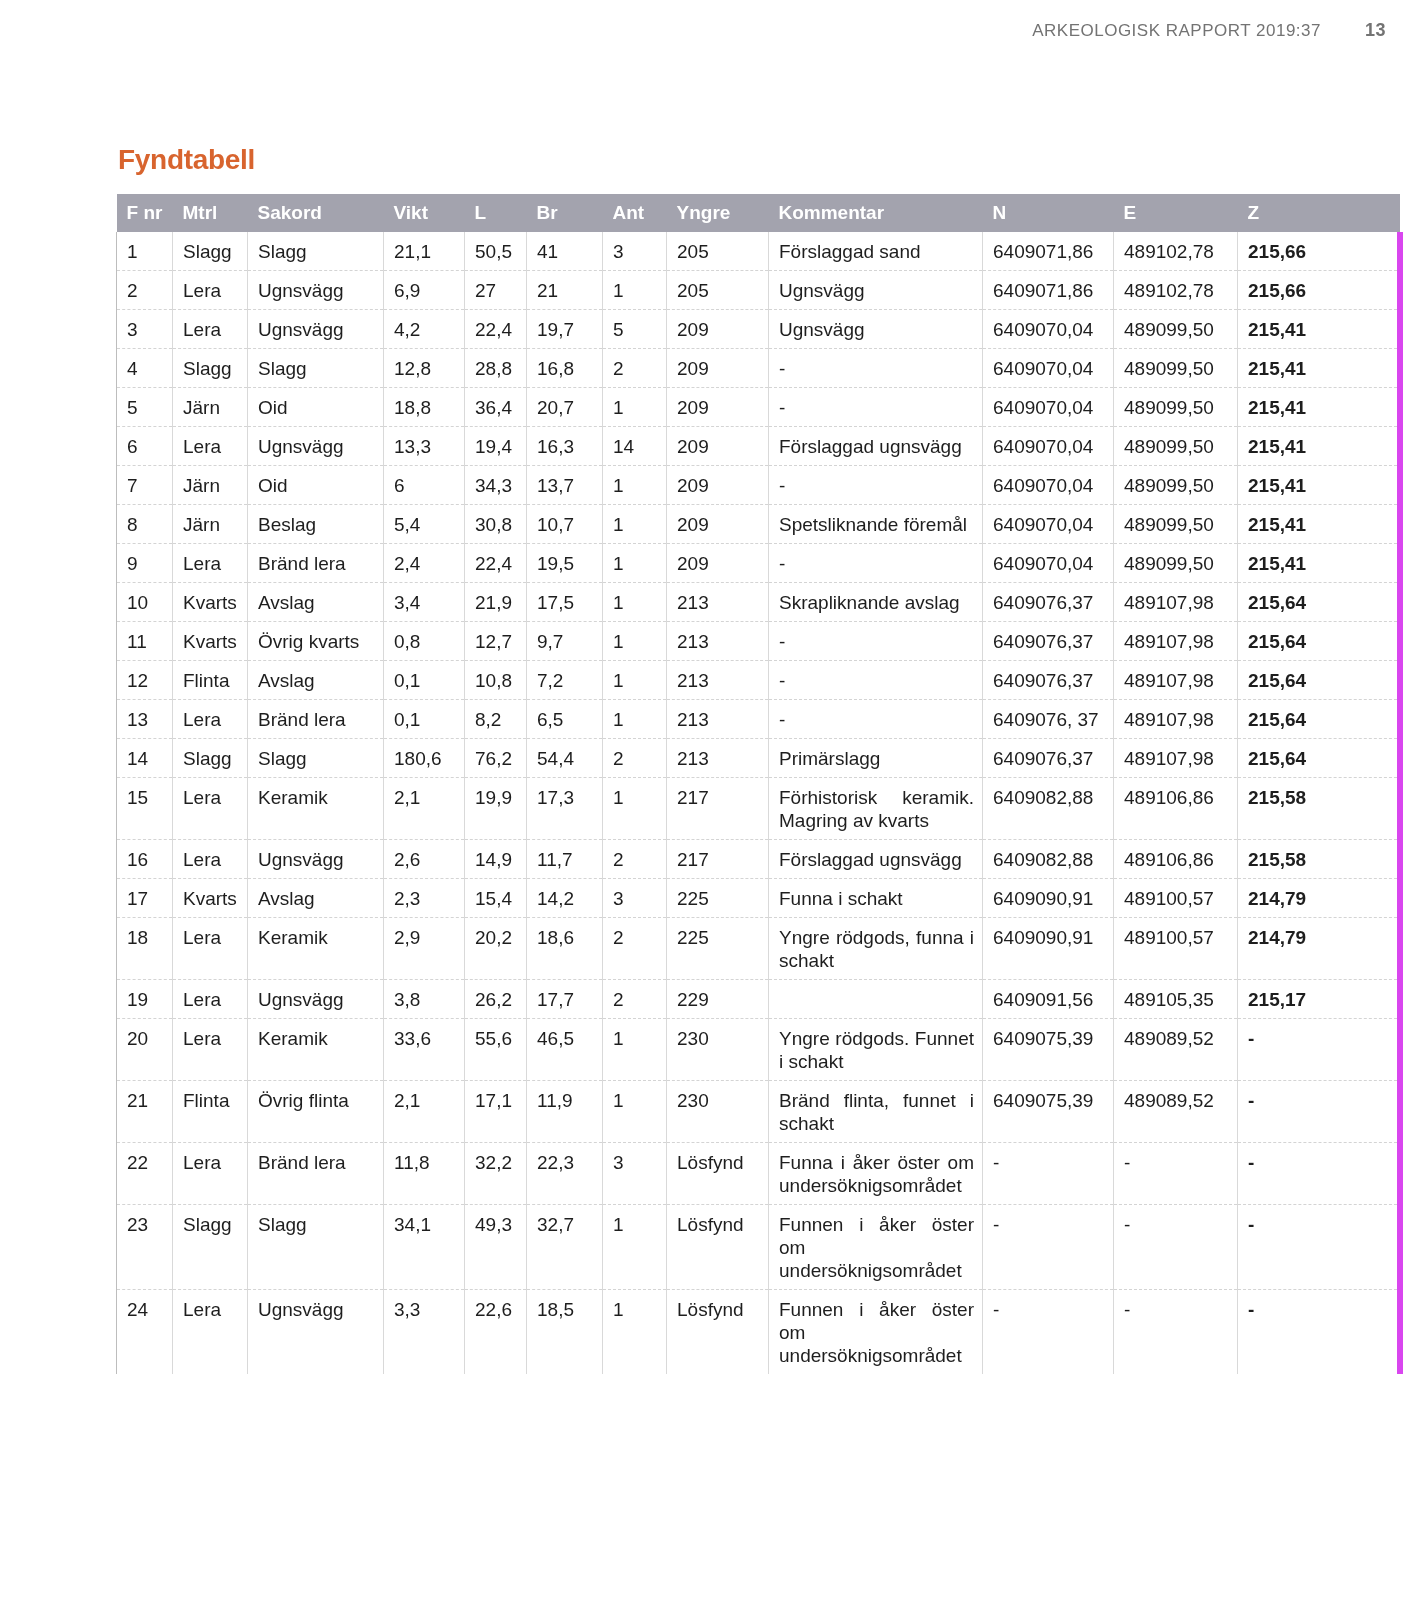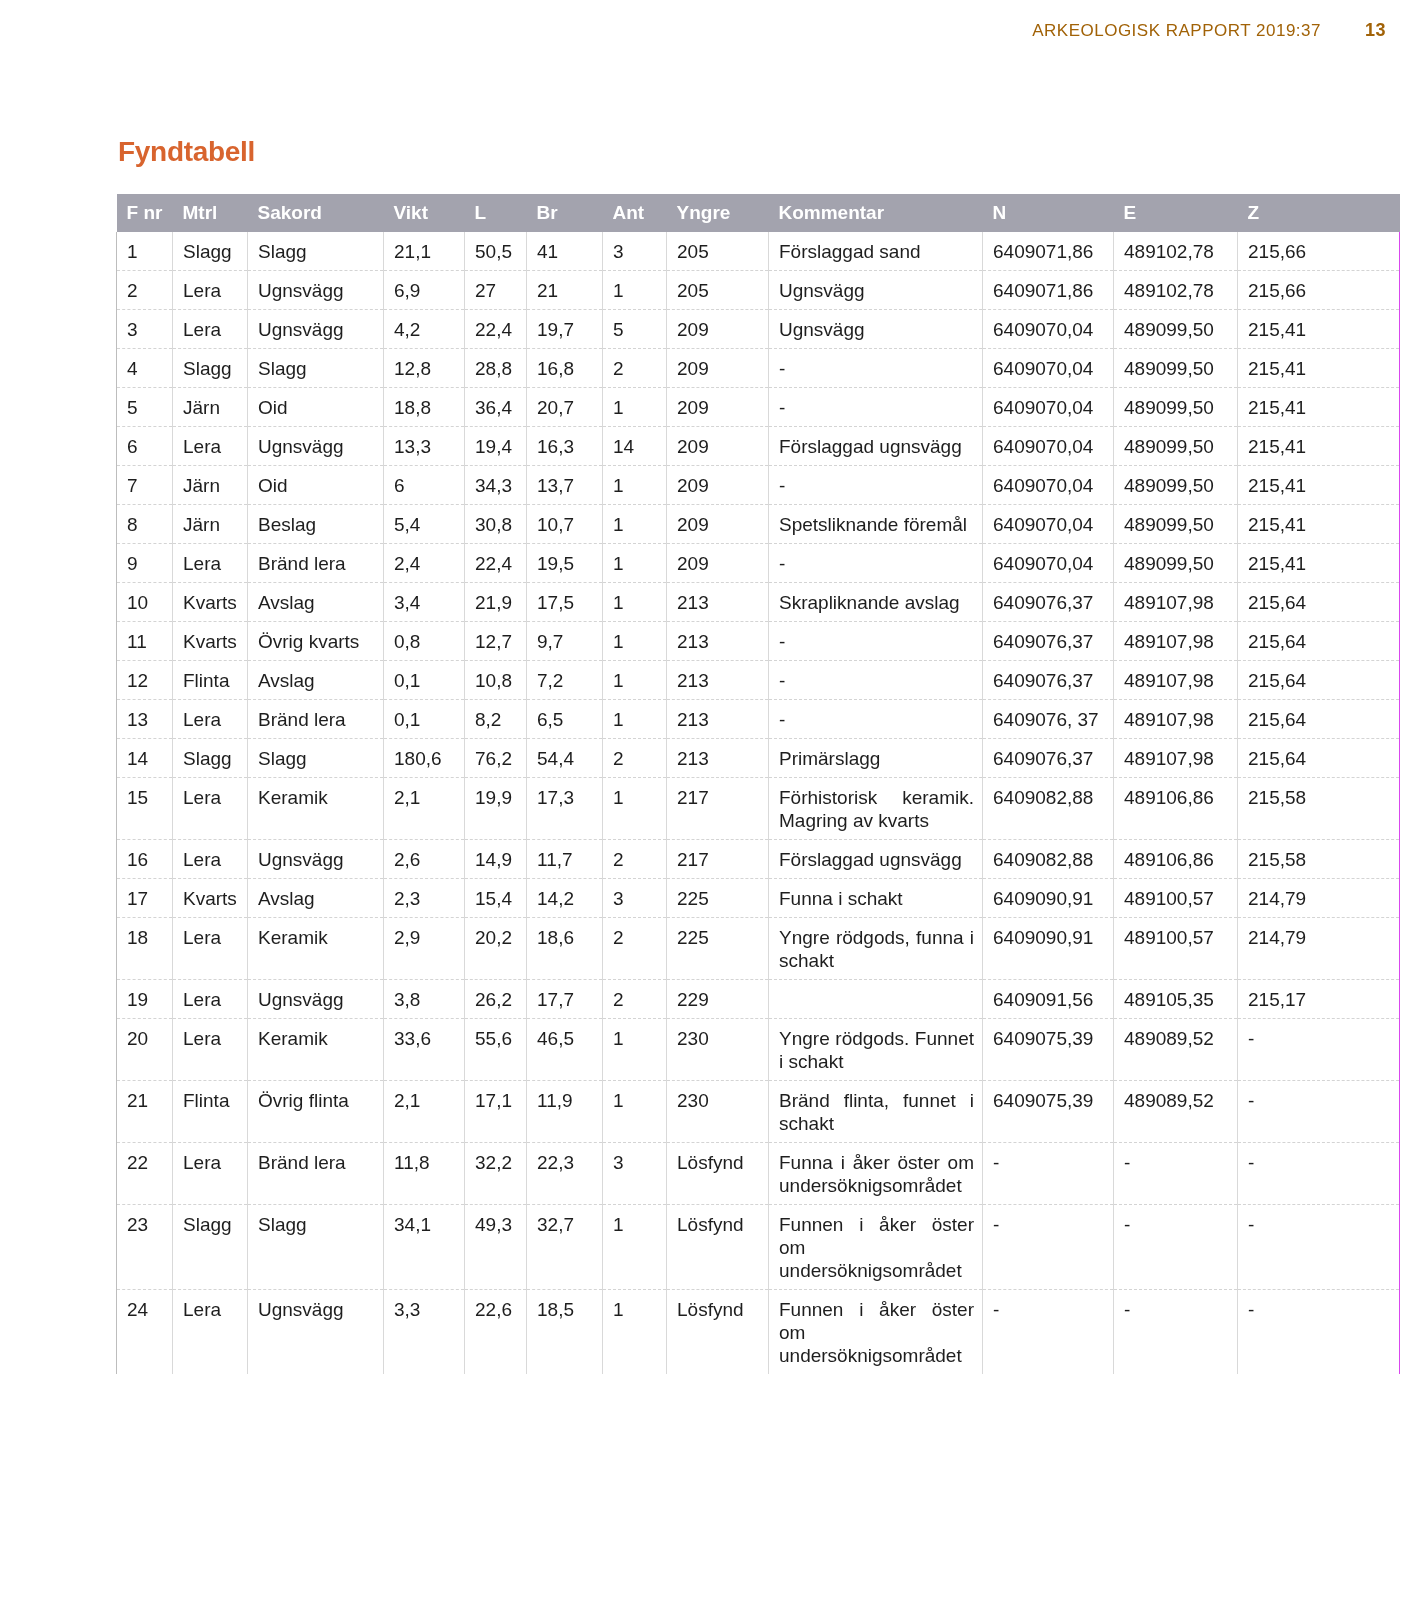"ARKEOLOGISK RAPPORT 2019:37" .running-head { color: #a16207 -> #737373 }
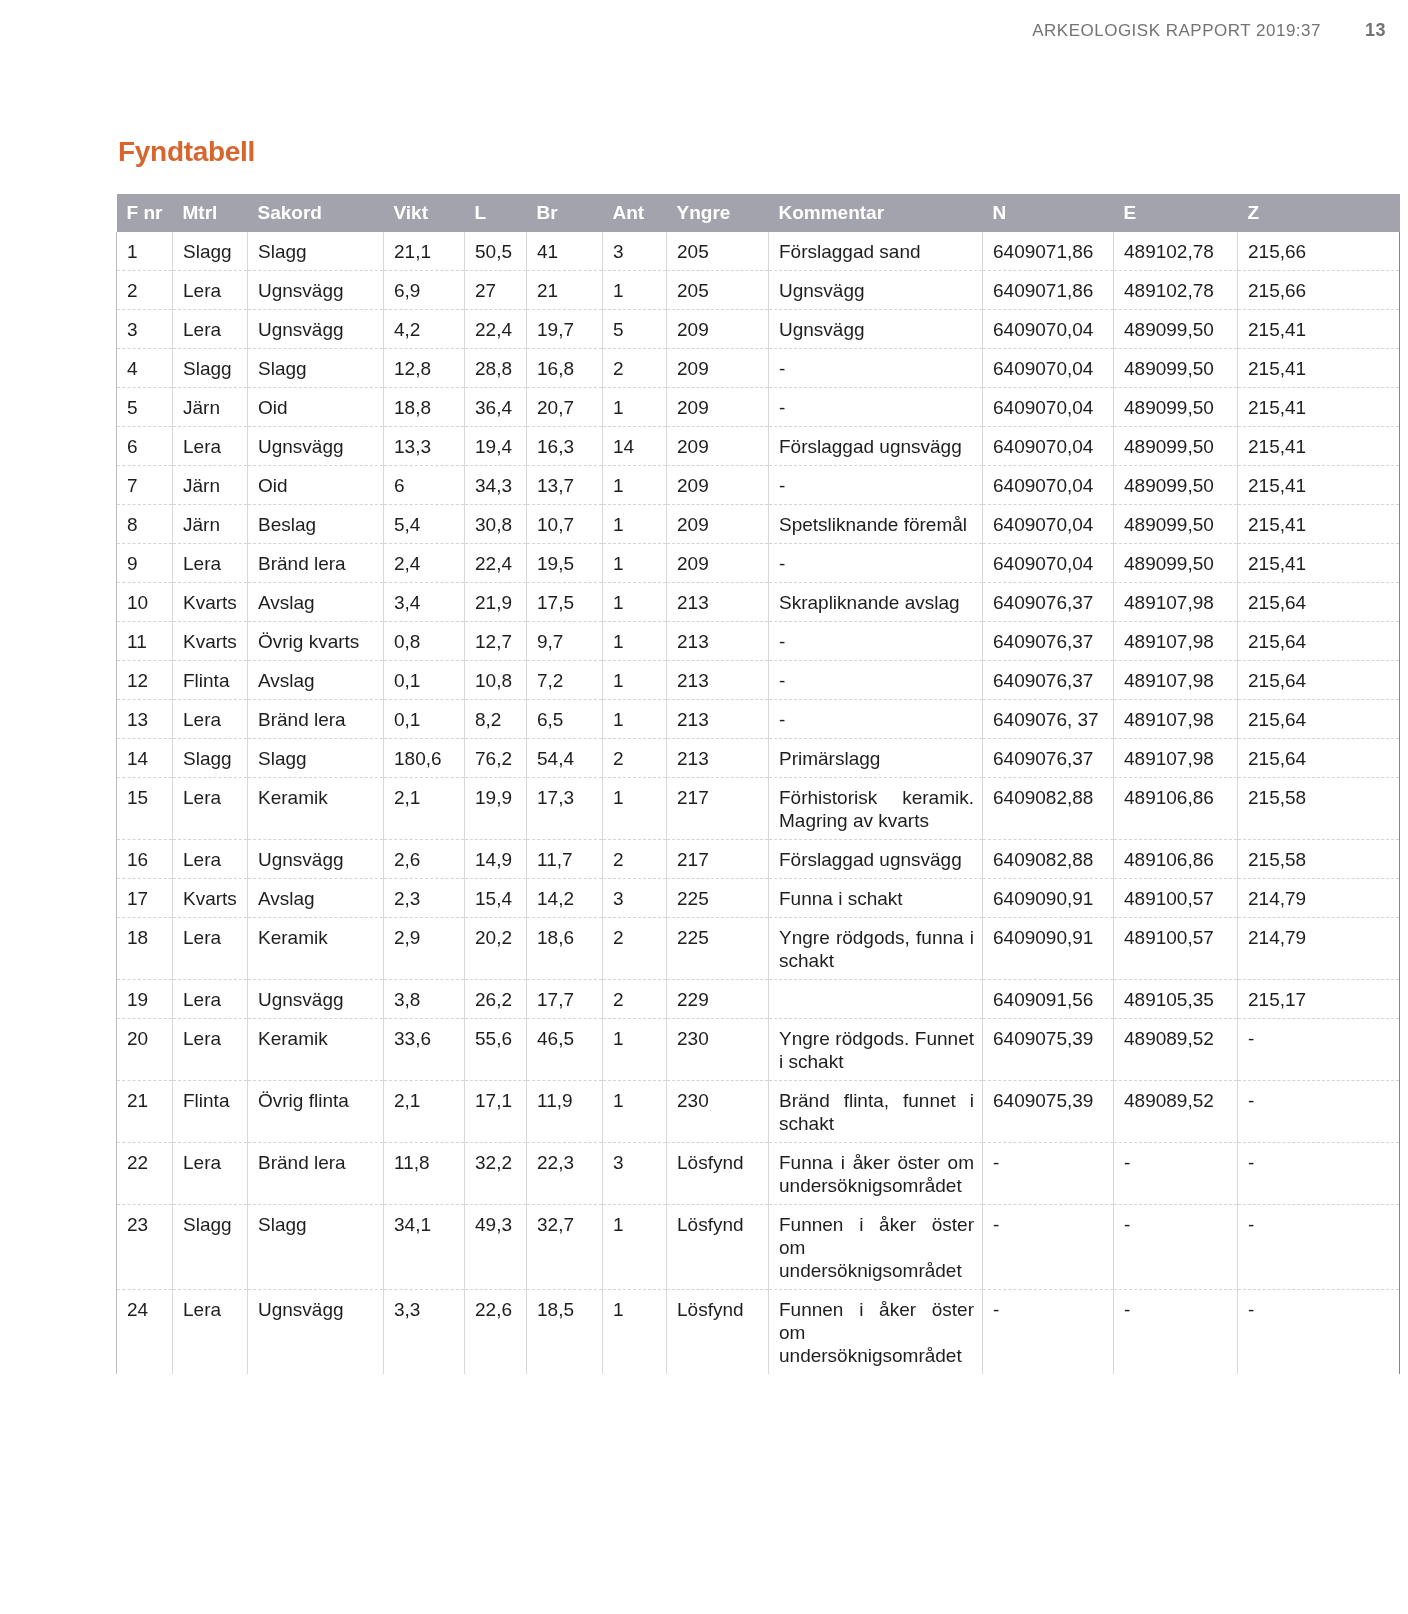"Fyndtabell" .title { top: 136px -> 144px }
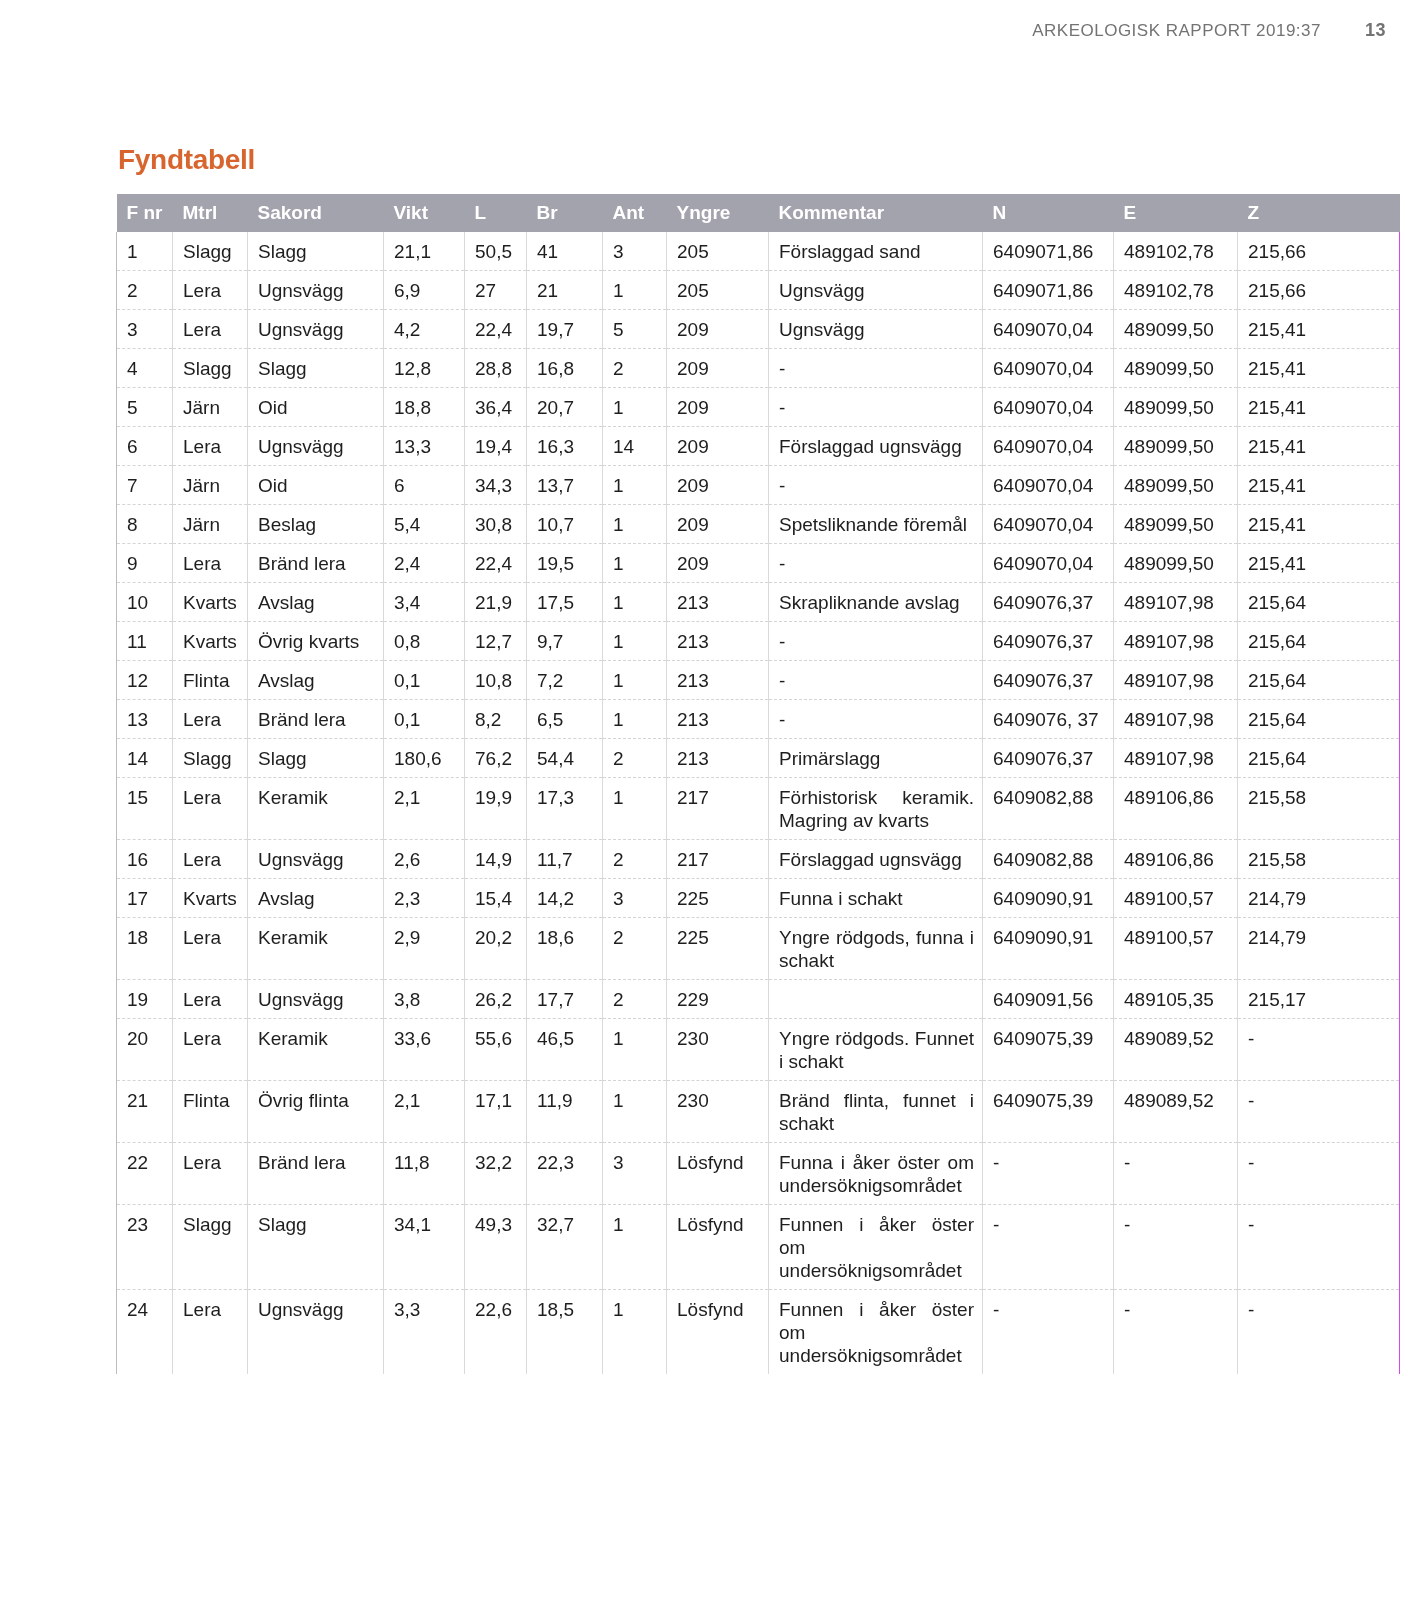"215,66" table.finds tbody td:last-child { border-right: 1px solid #d946ef -> 6px solid #d946ef; font-weight: none -> bold }
